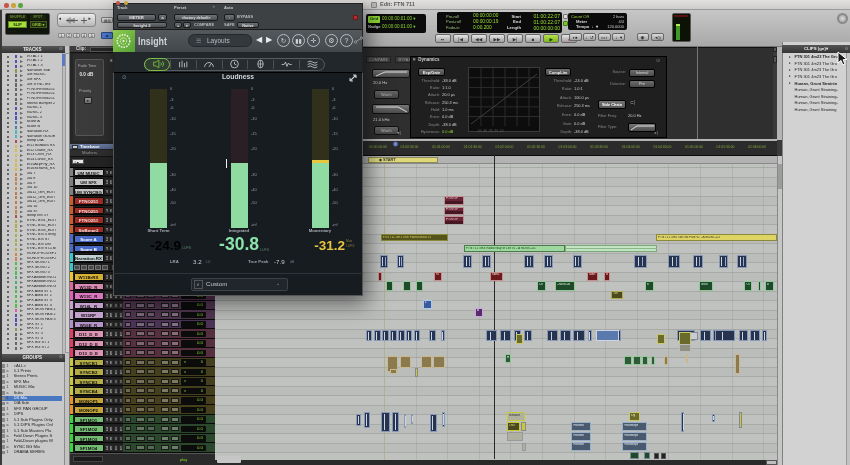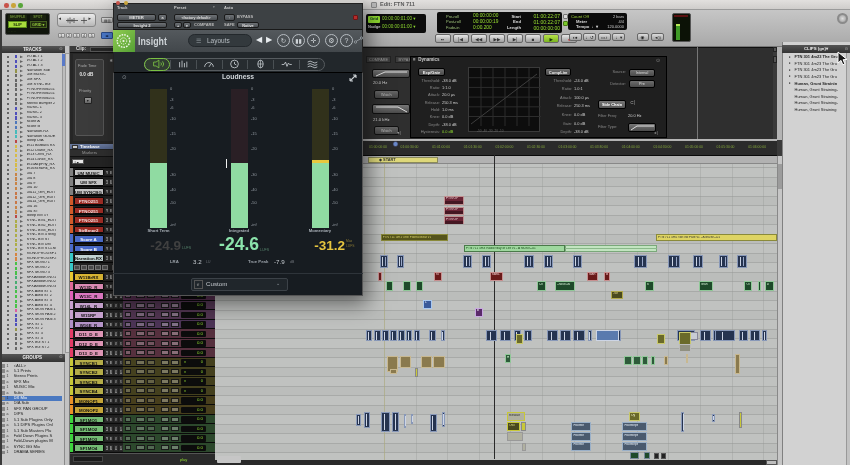"-24.9" span { color: #404040 -> #000000 }
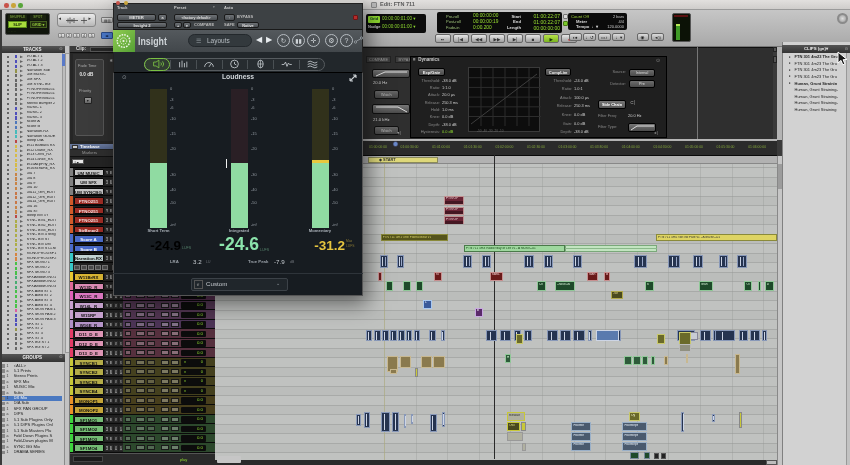"-24.6" span { text: -24.6 -> -30.8 }
